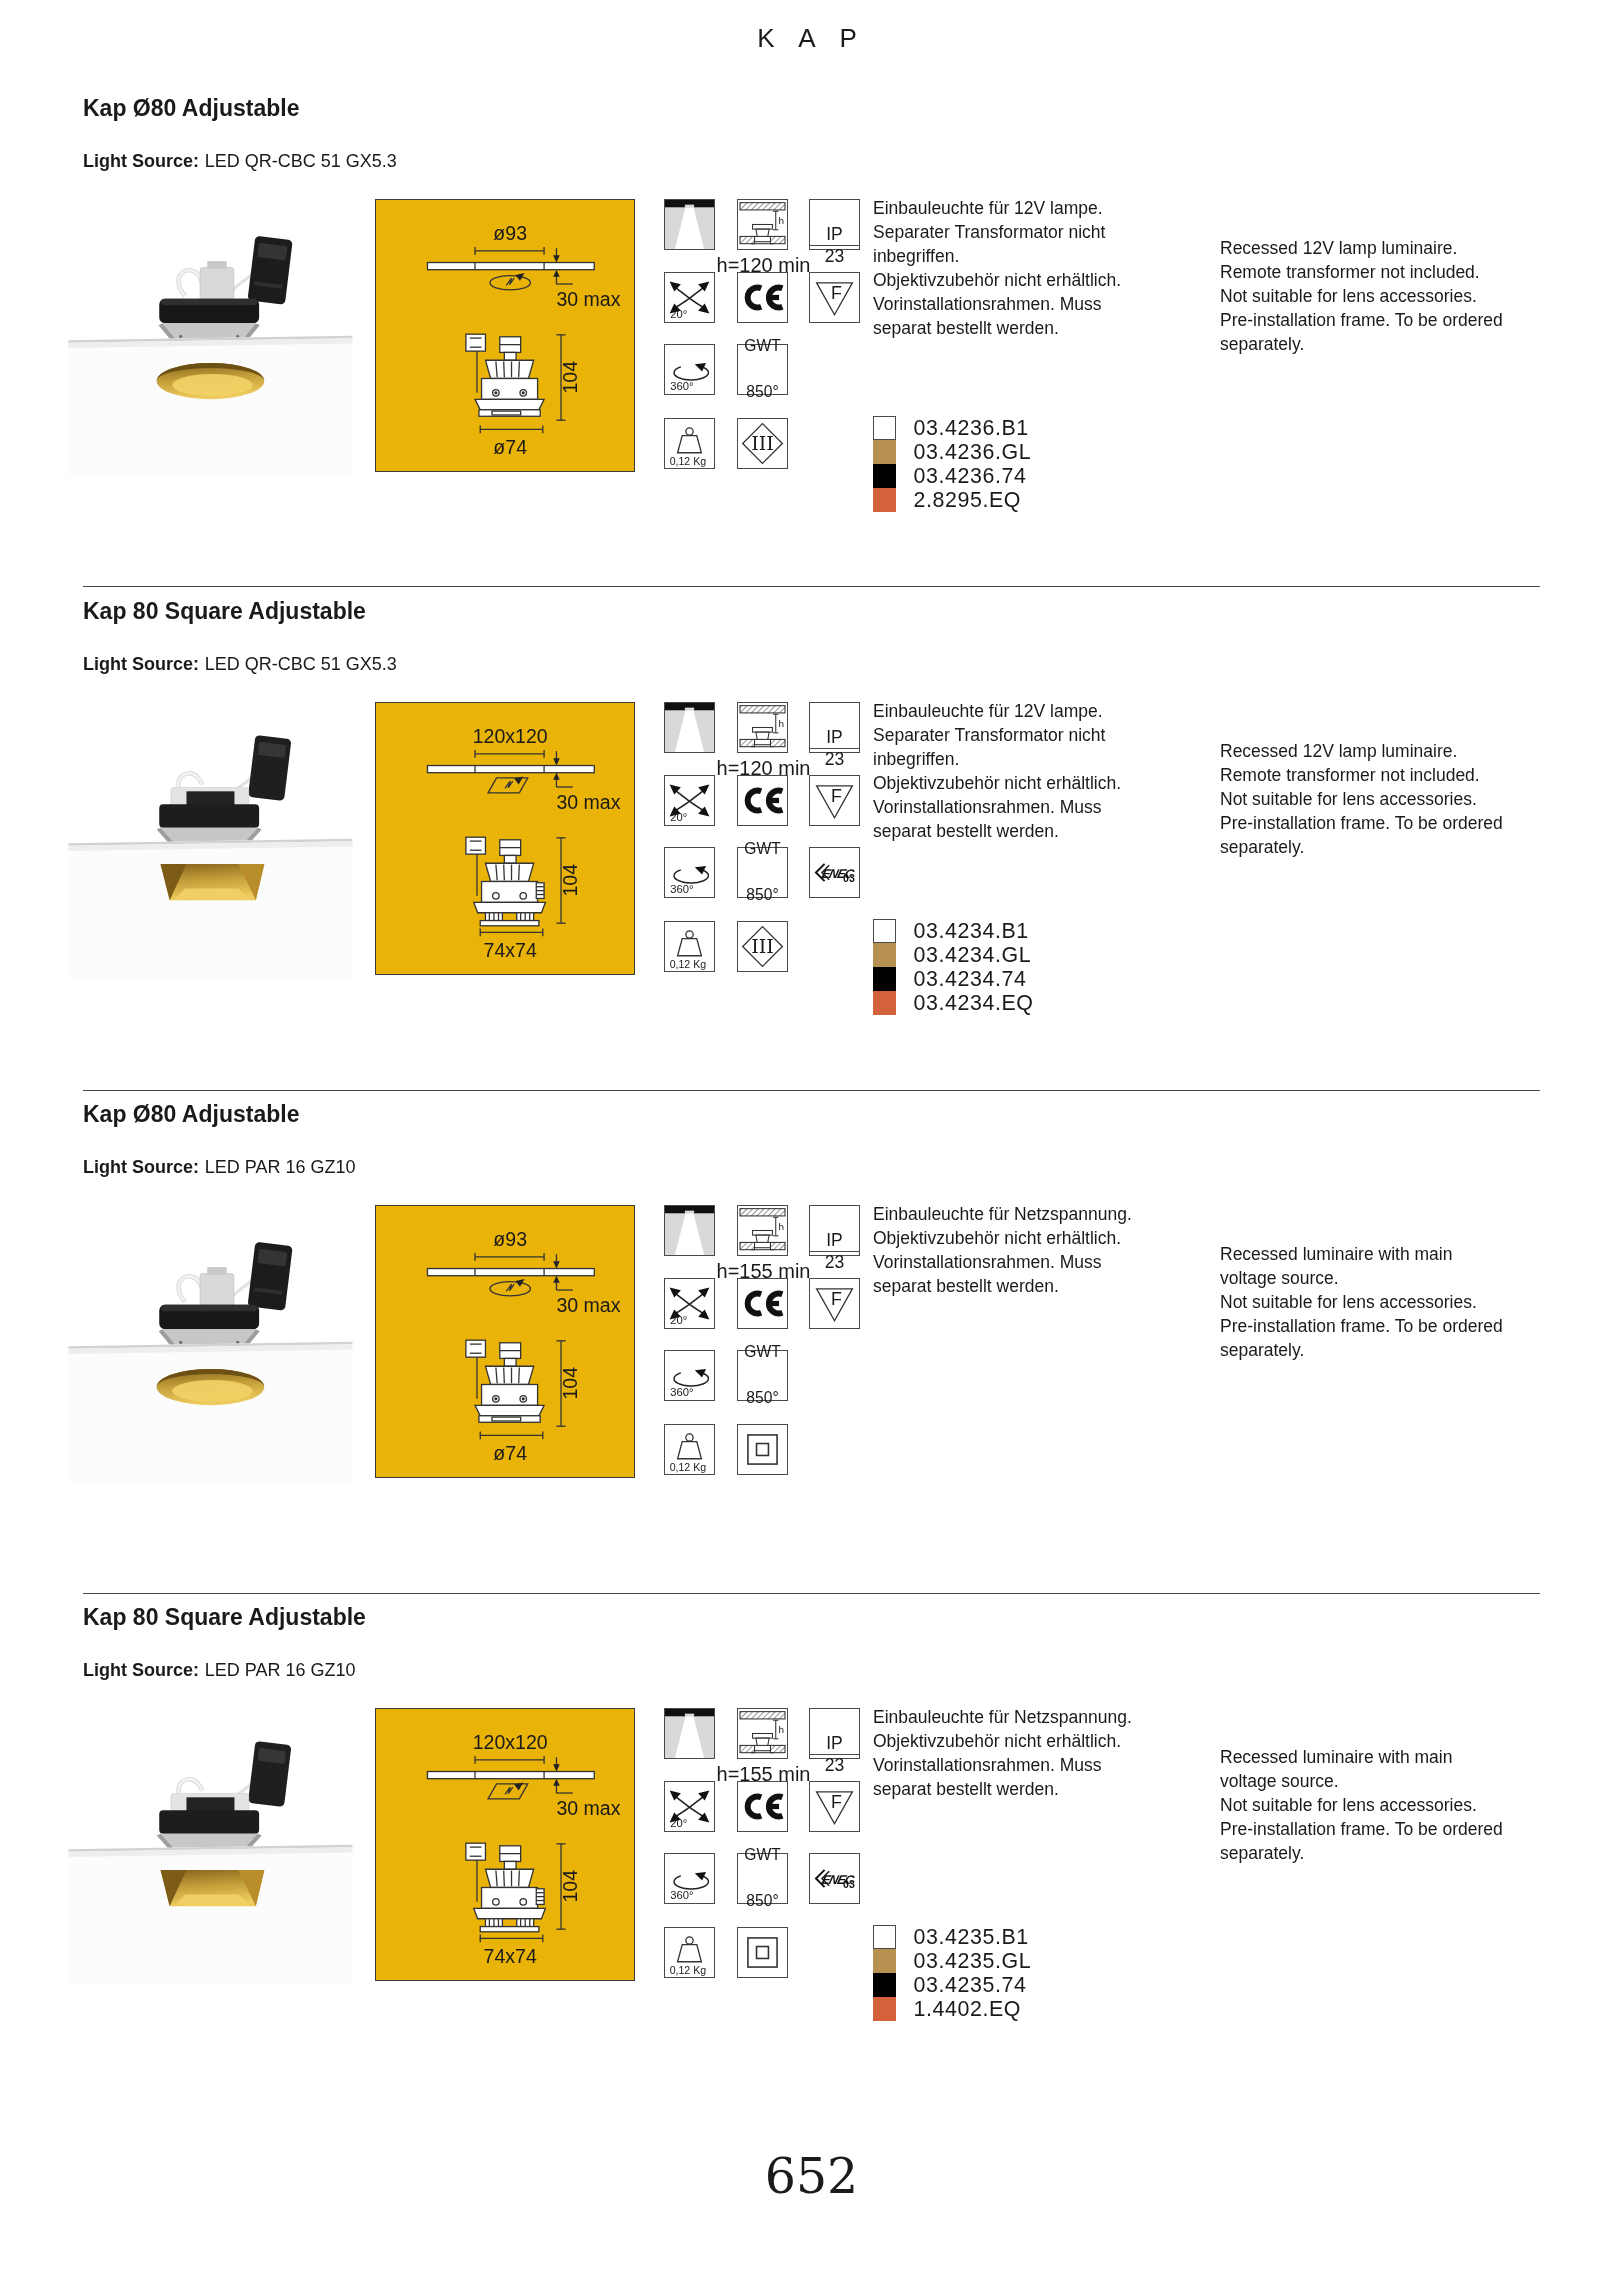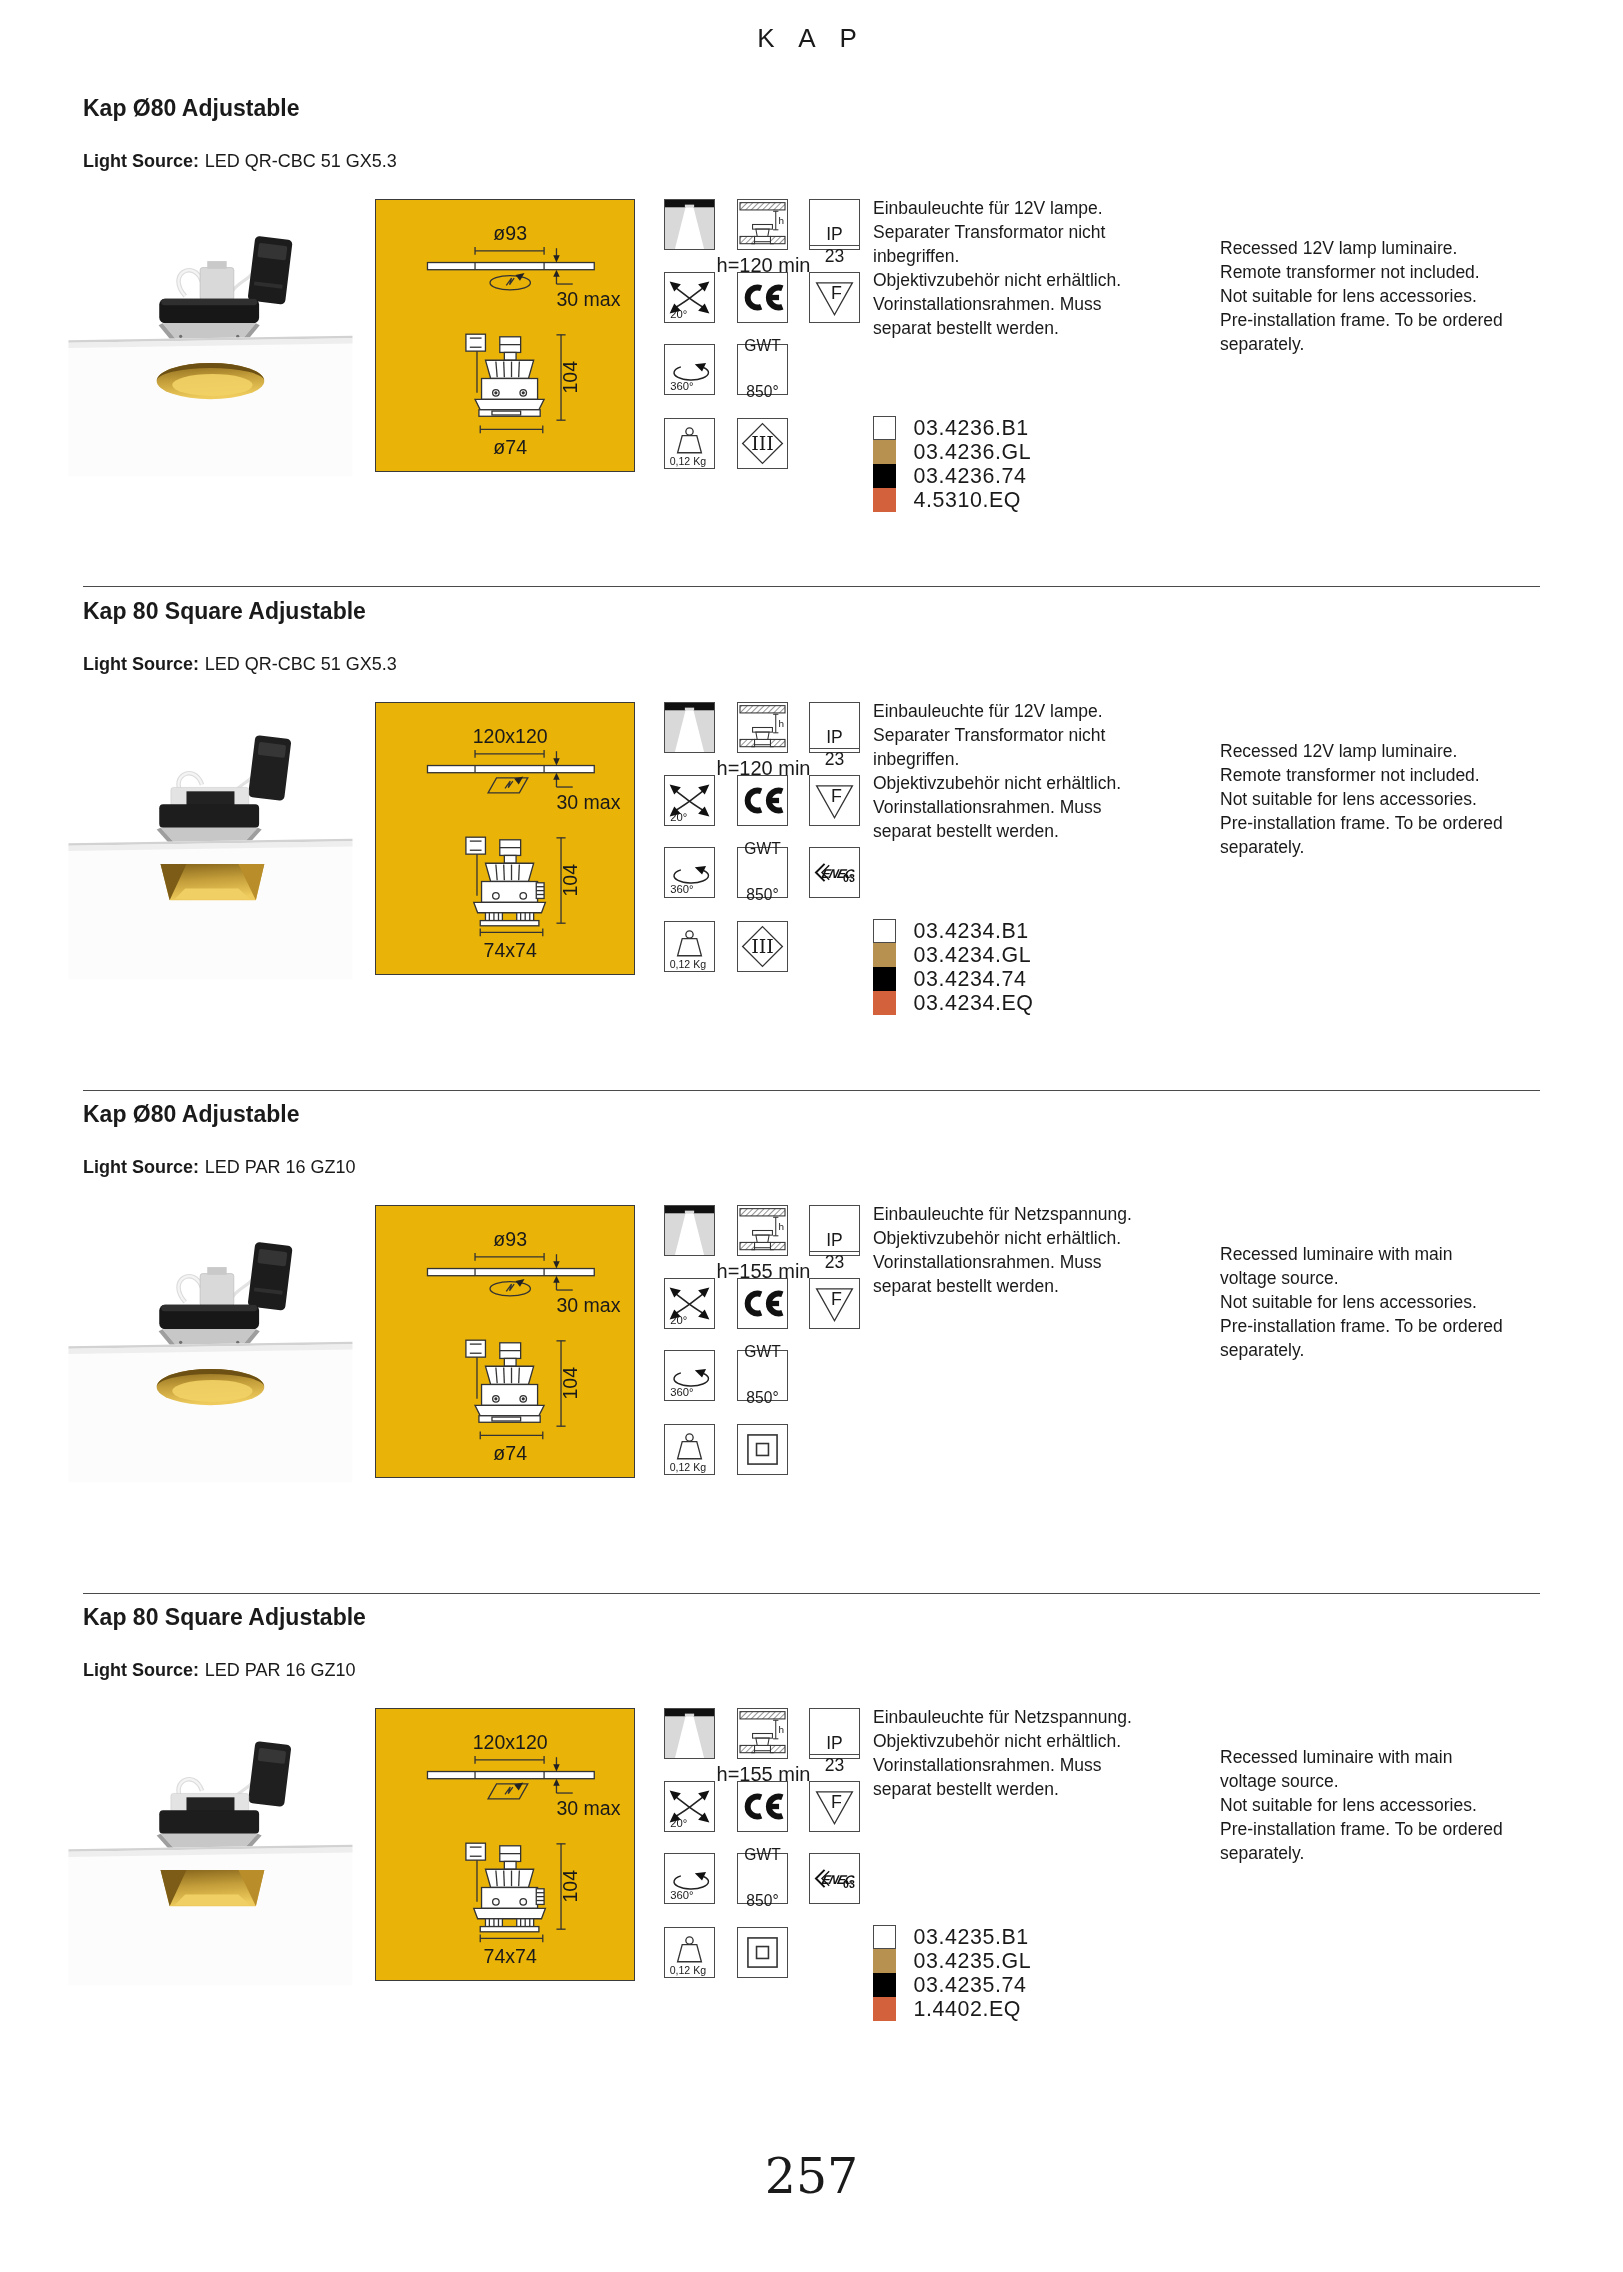"4.5310.EQ" span.code { text: 4.5310.EQ -> 2.8295.EQ }
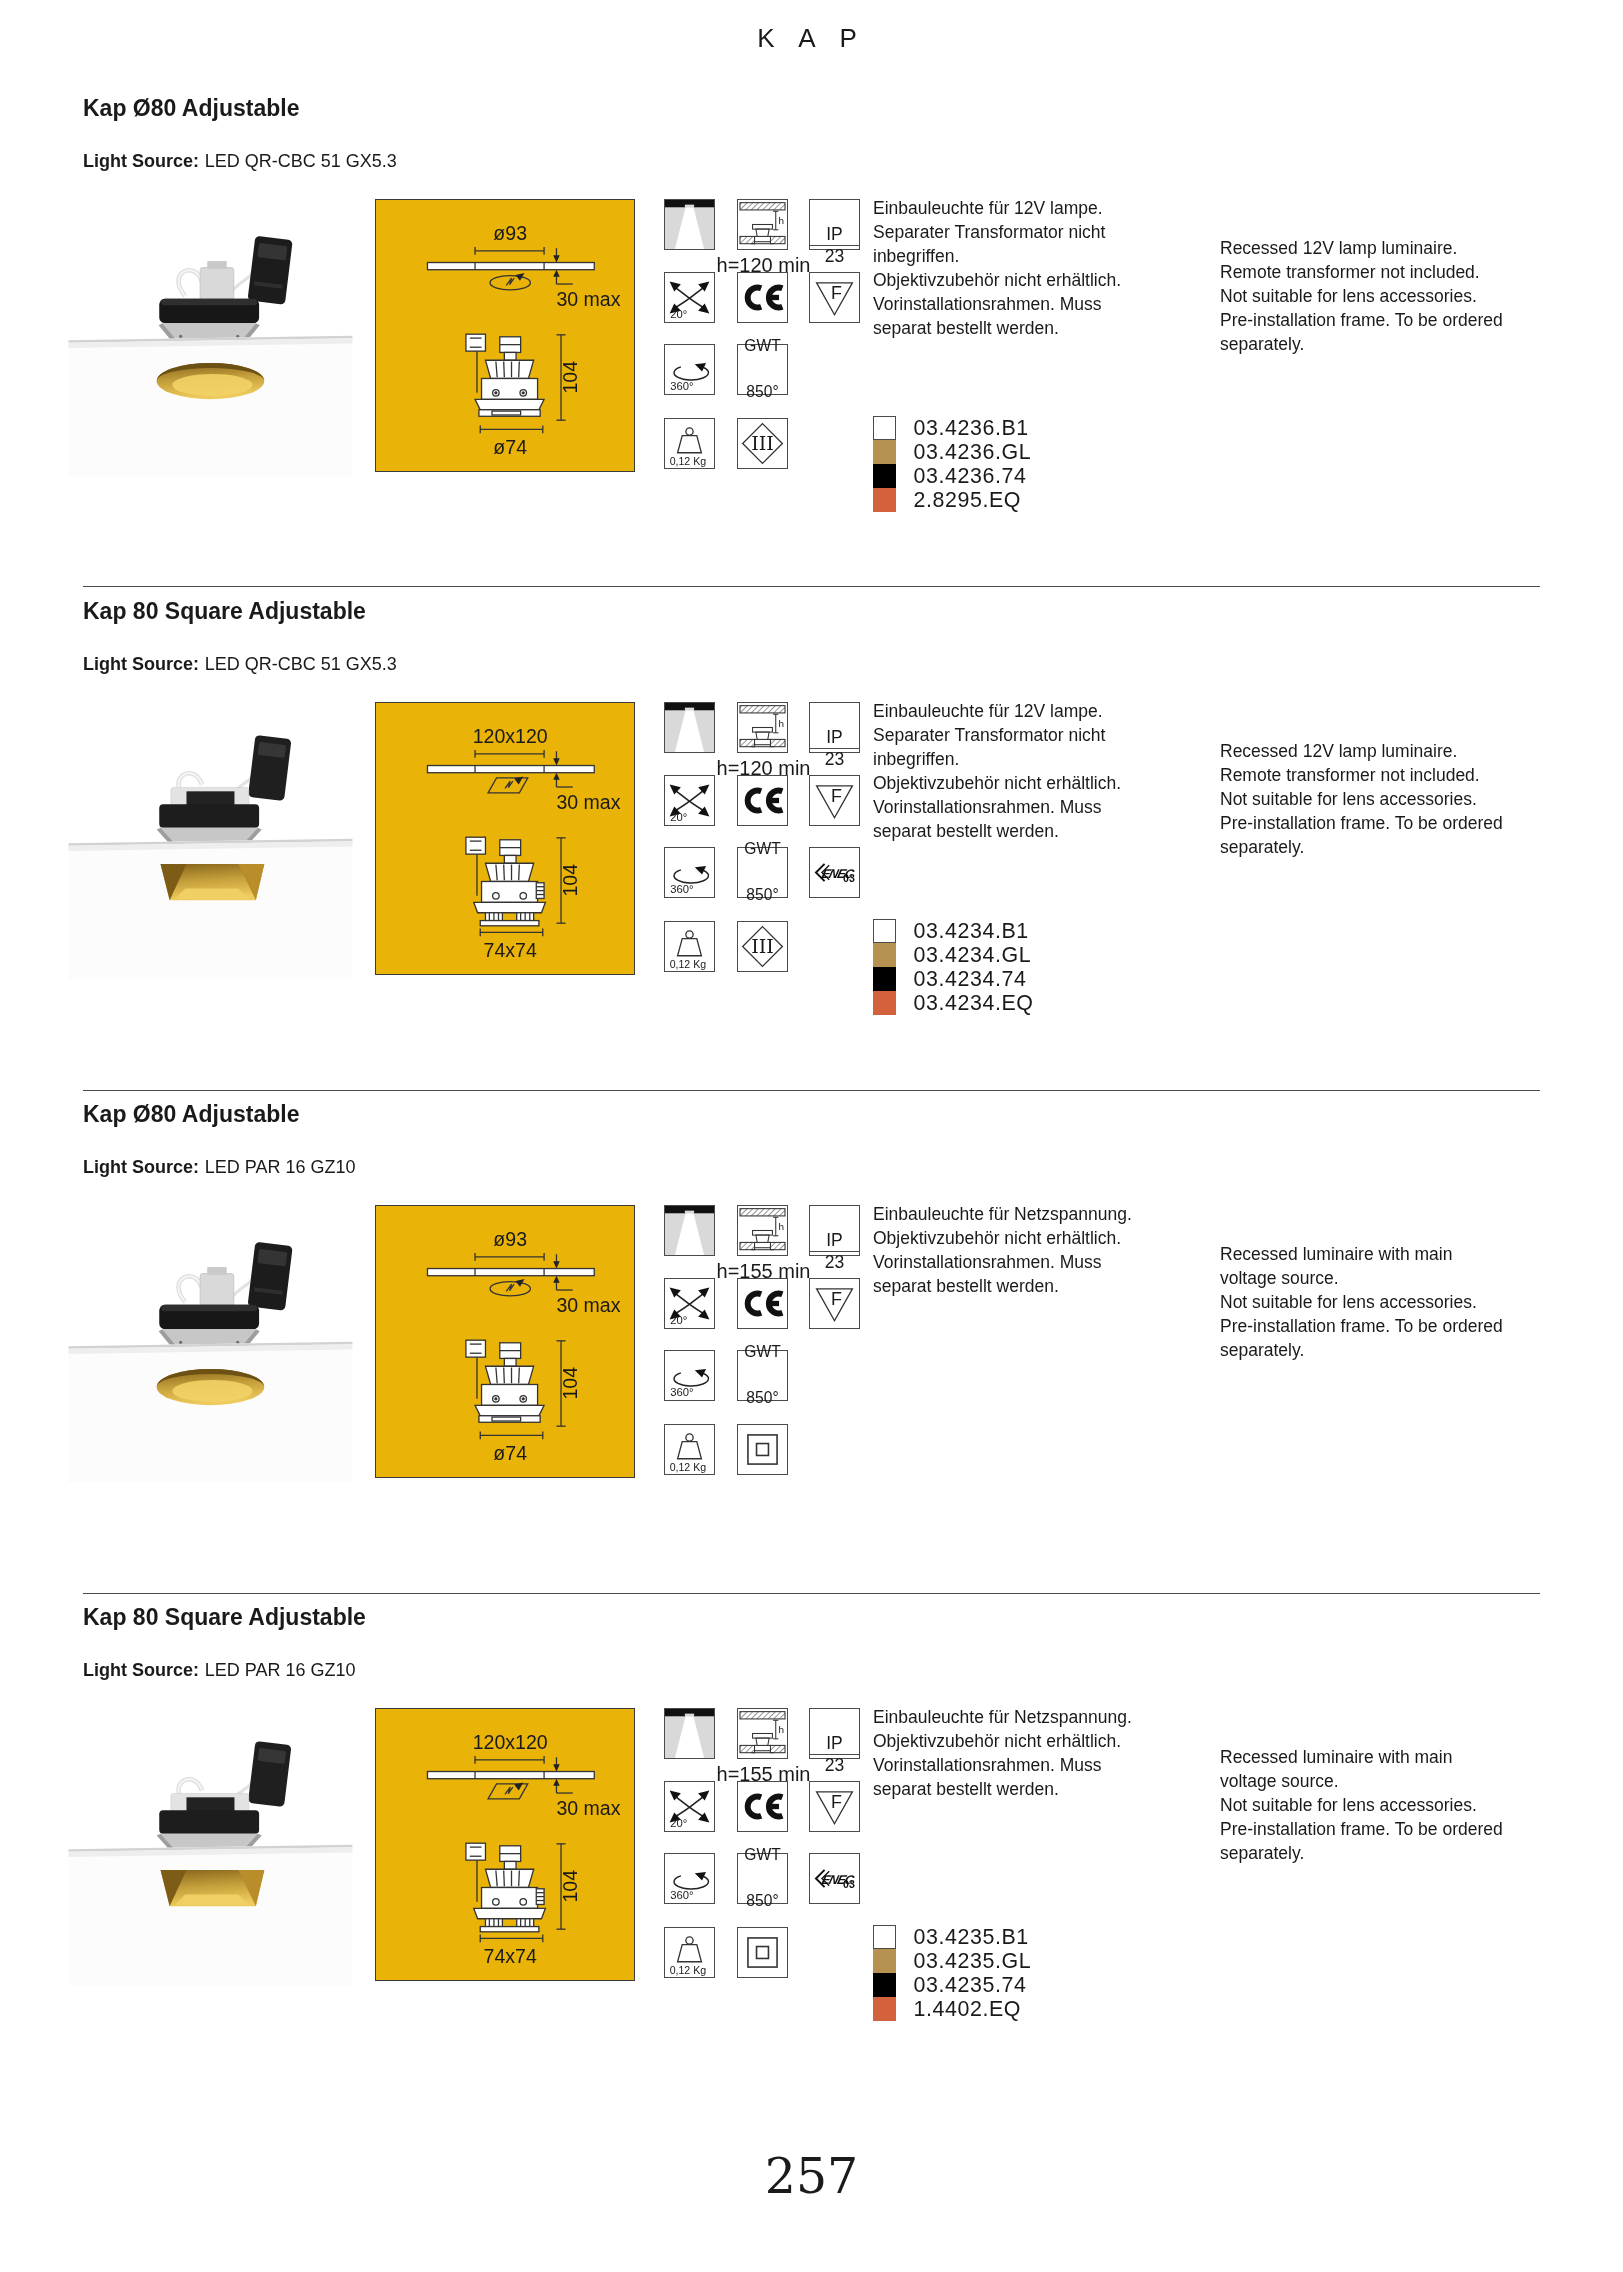"257" div.page-number { text: 257 -> 652 }
